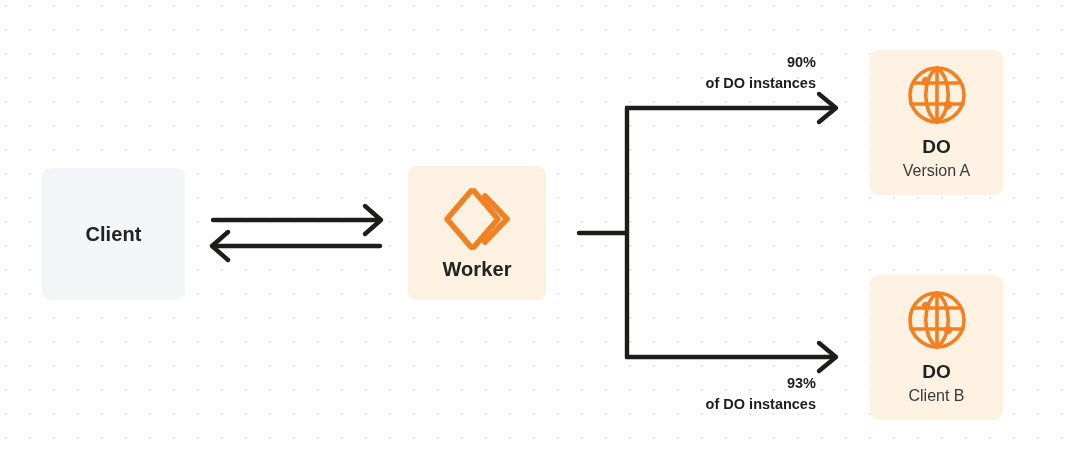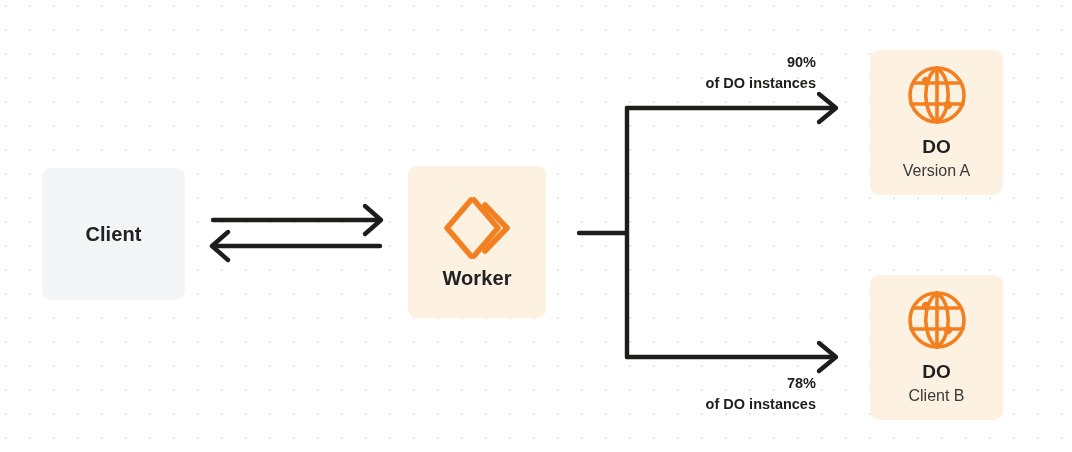"Worker" .node-worker { height: 152px -> 134px }
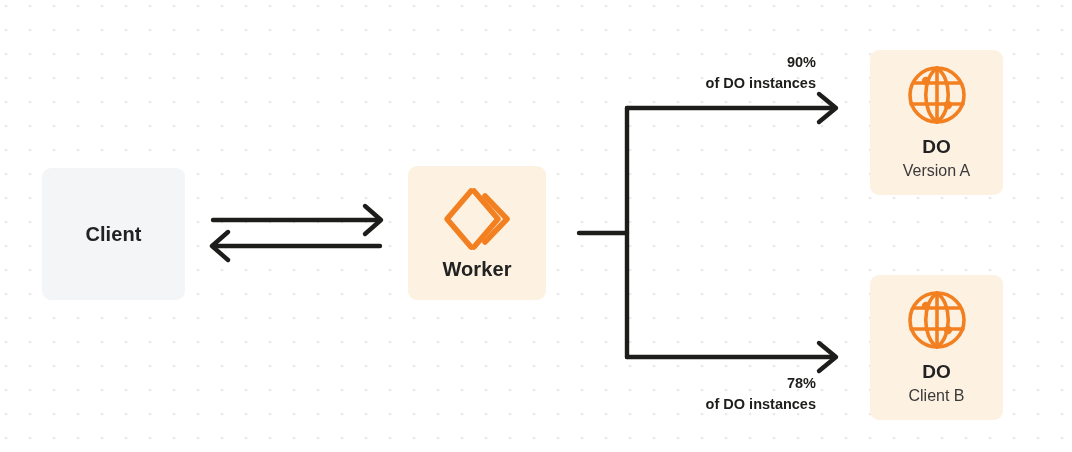"78%" div { text: 78% -> 93% }
